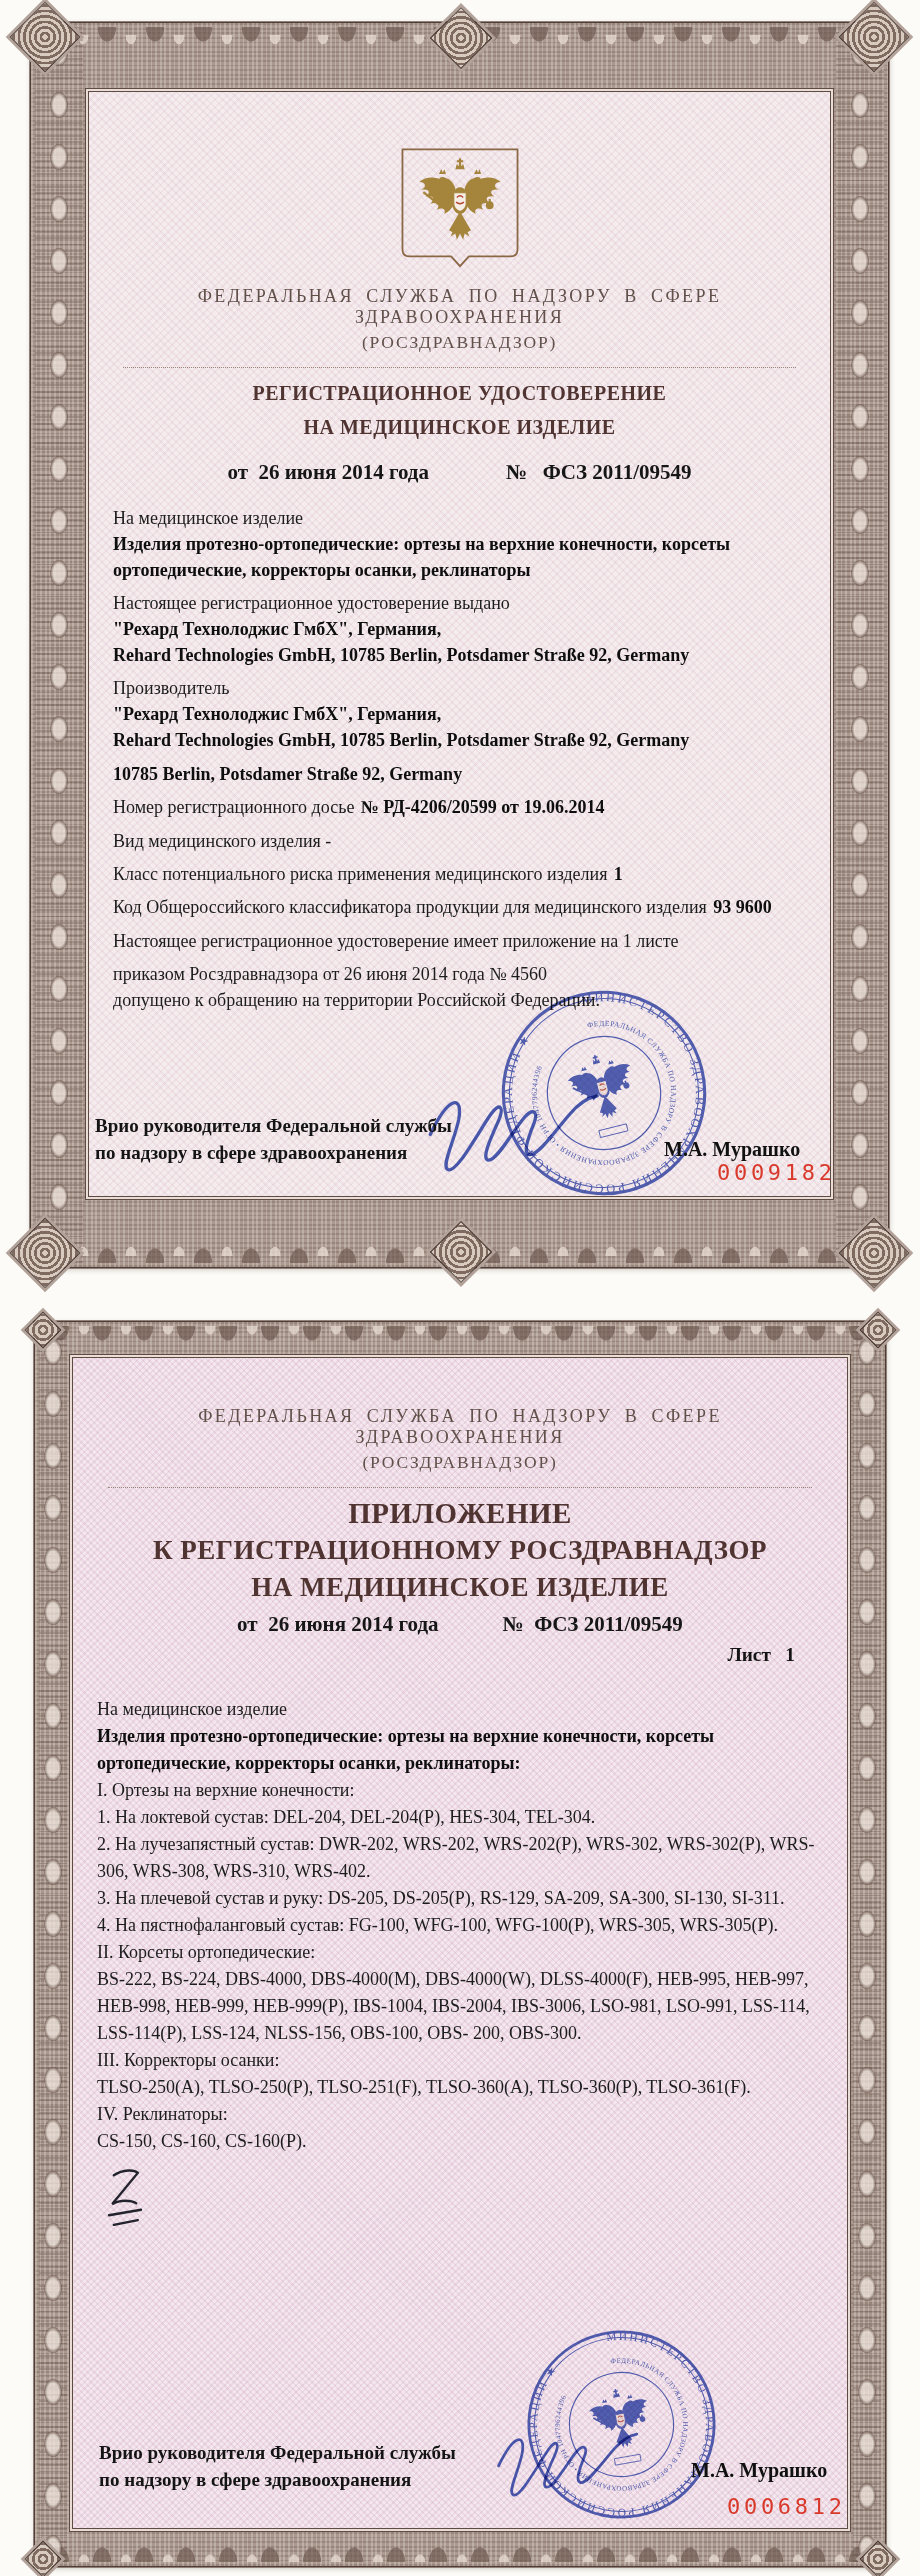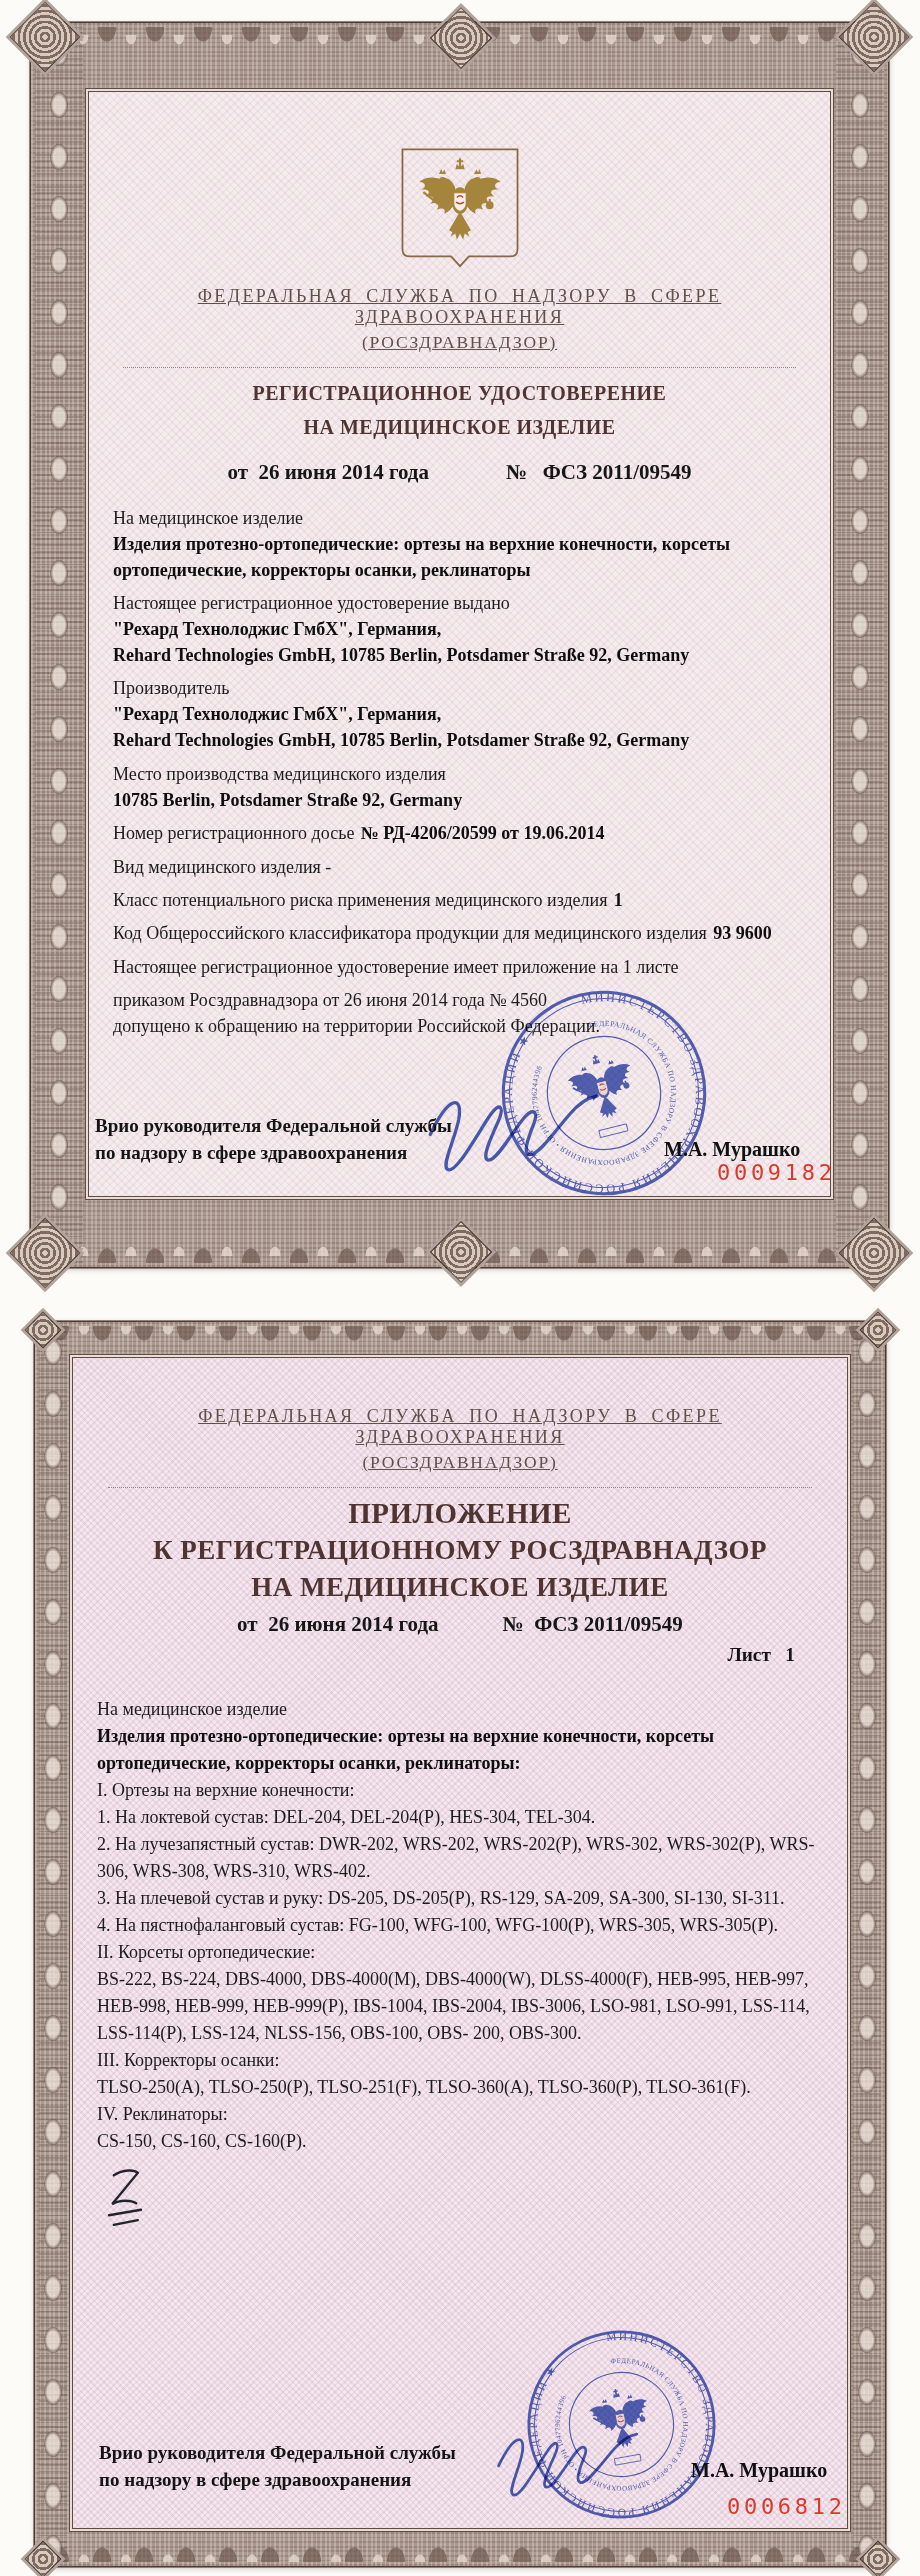"ФЕДЕРАЛЬНАЯ СЛУЖБА ПО НАДЗОРУ В СФЕРЕ ЗДРАВООХРАНЕНИЯ" .agency { text-decoration: underline -> none }
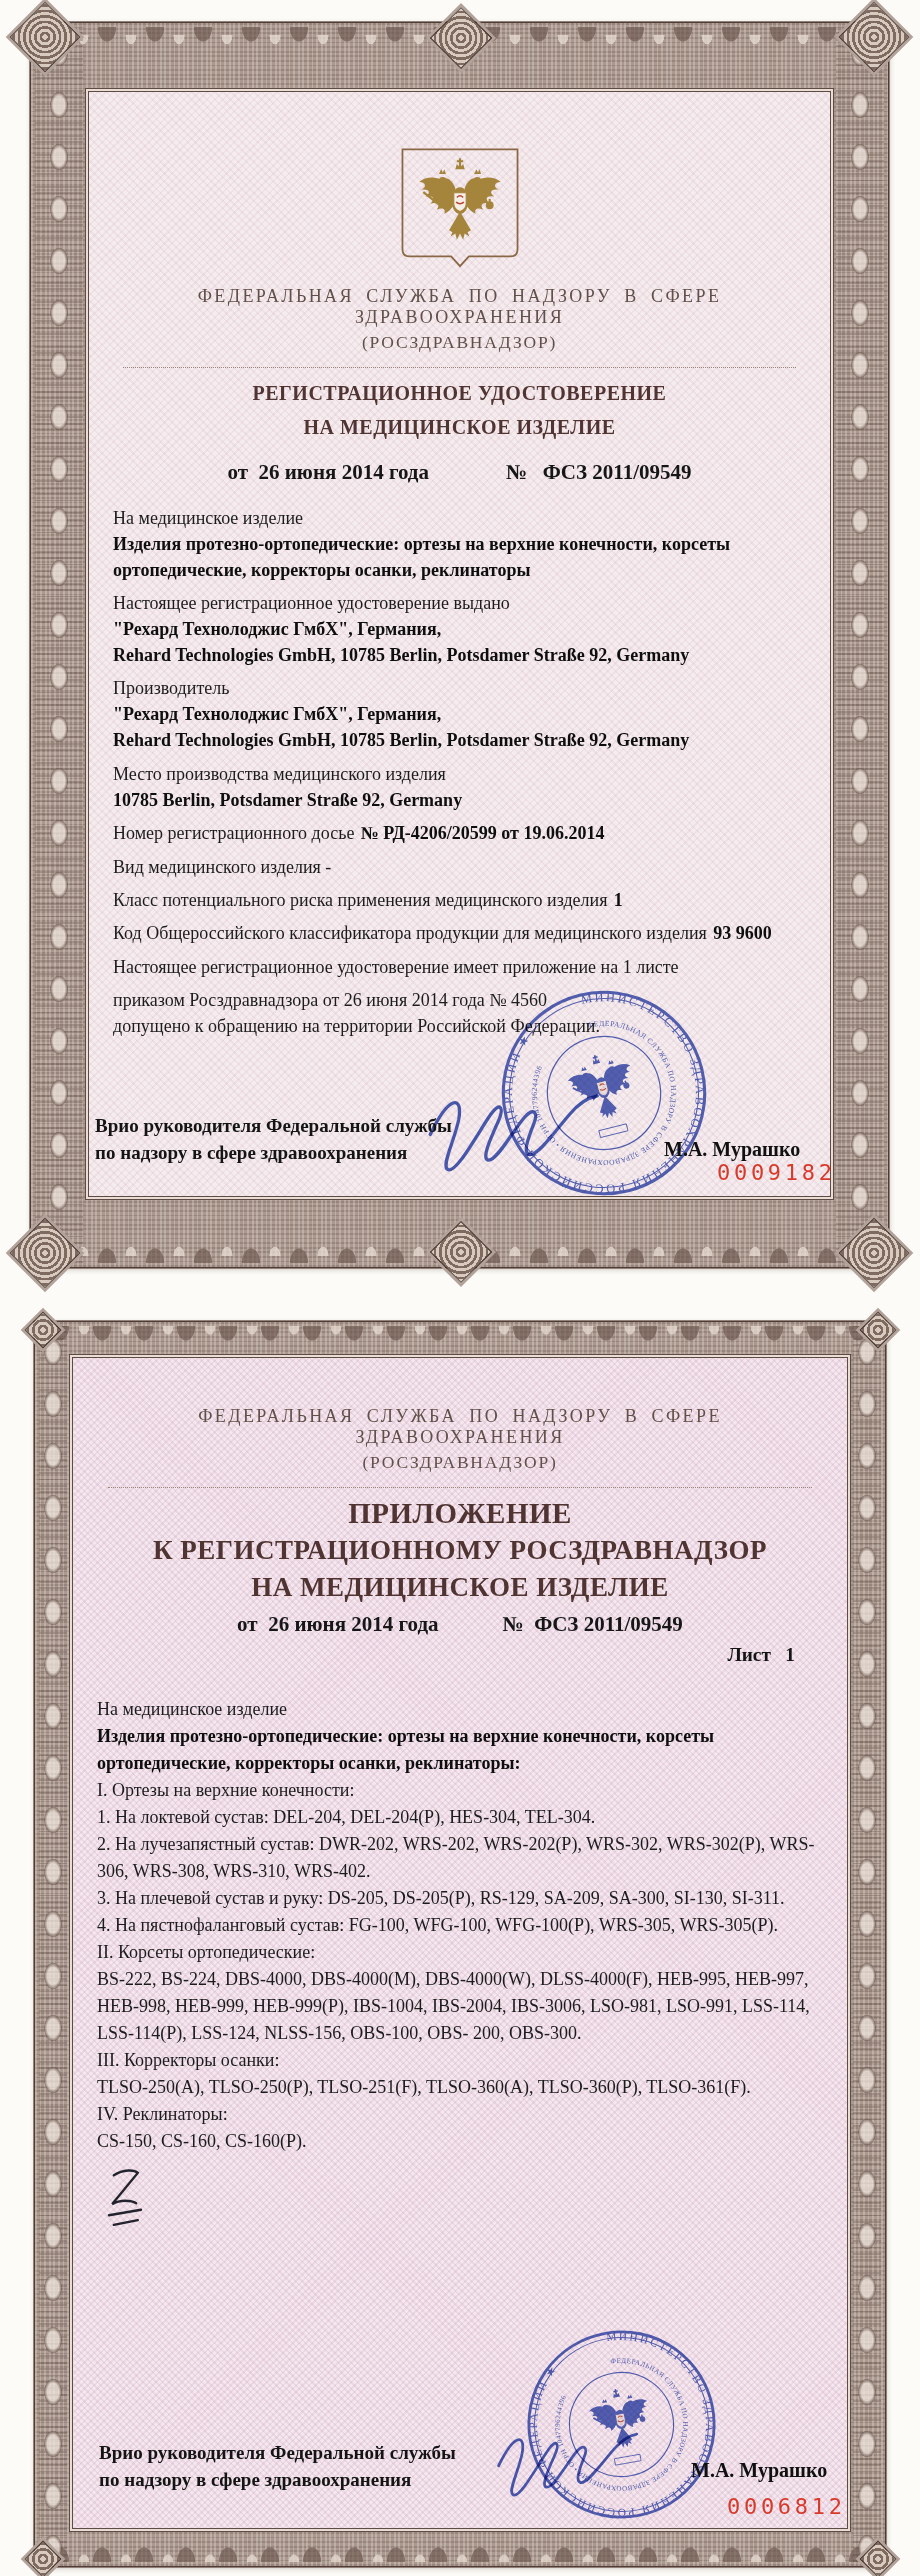"Место производства медицинского изделия" div.line { html: <div>Место производства медицинского изделия</div> -> none }
